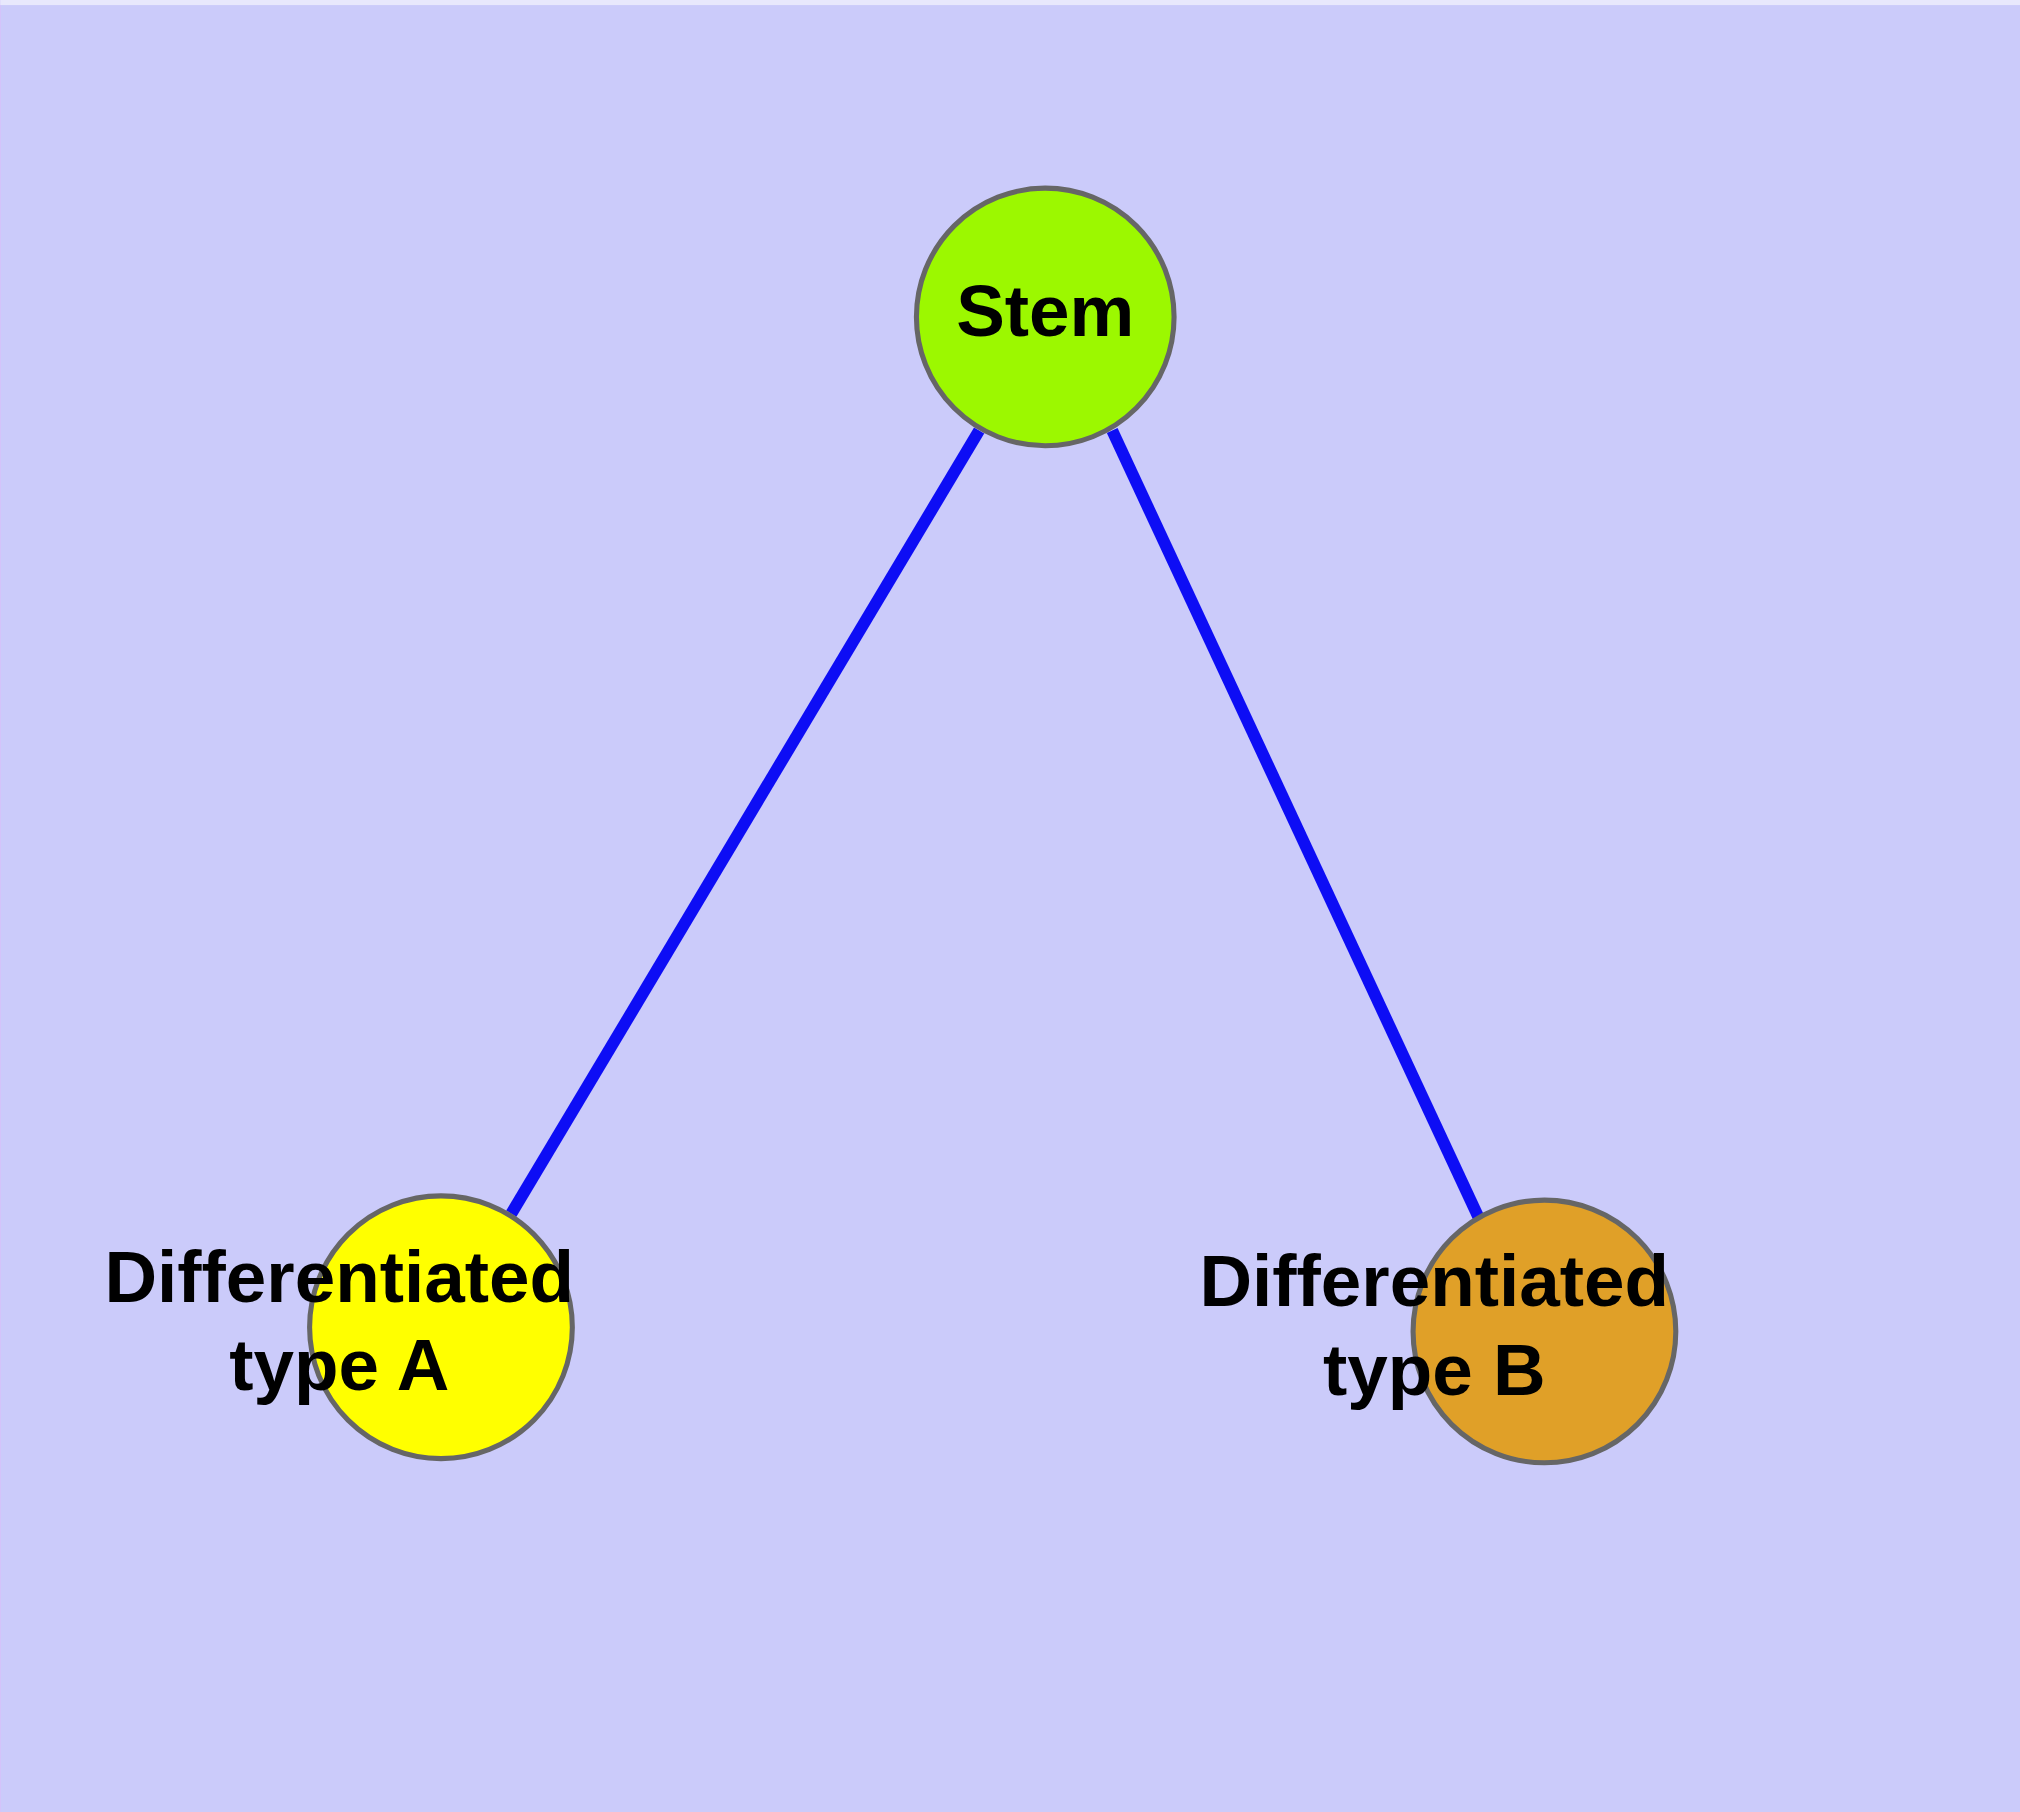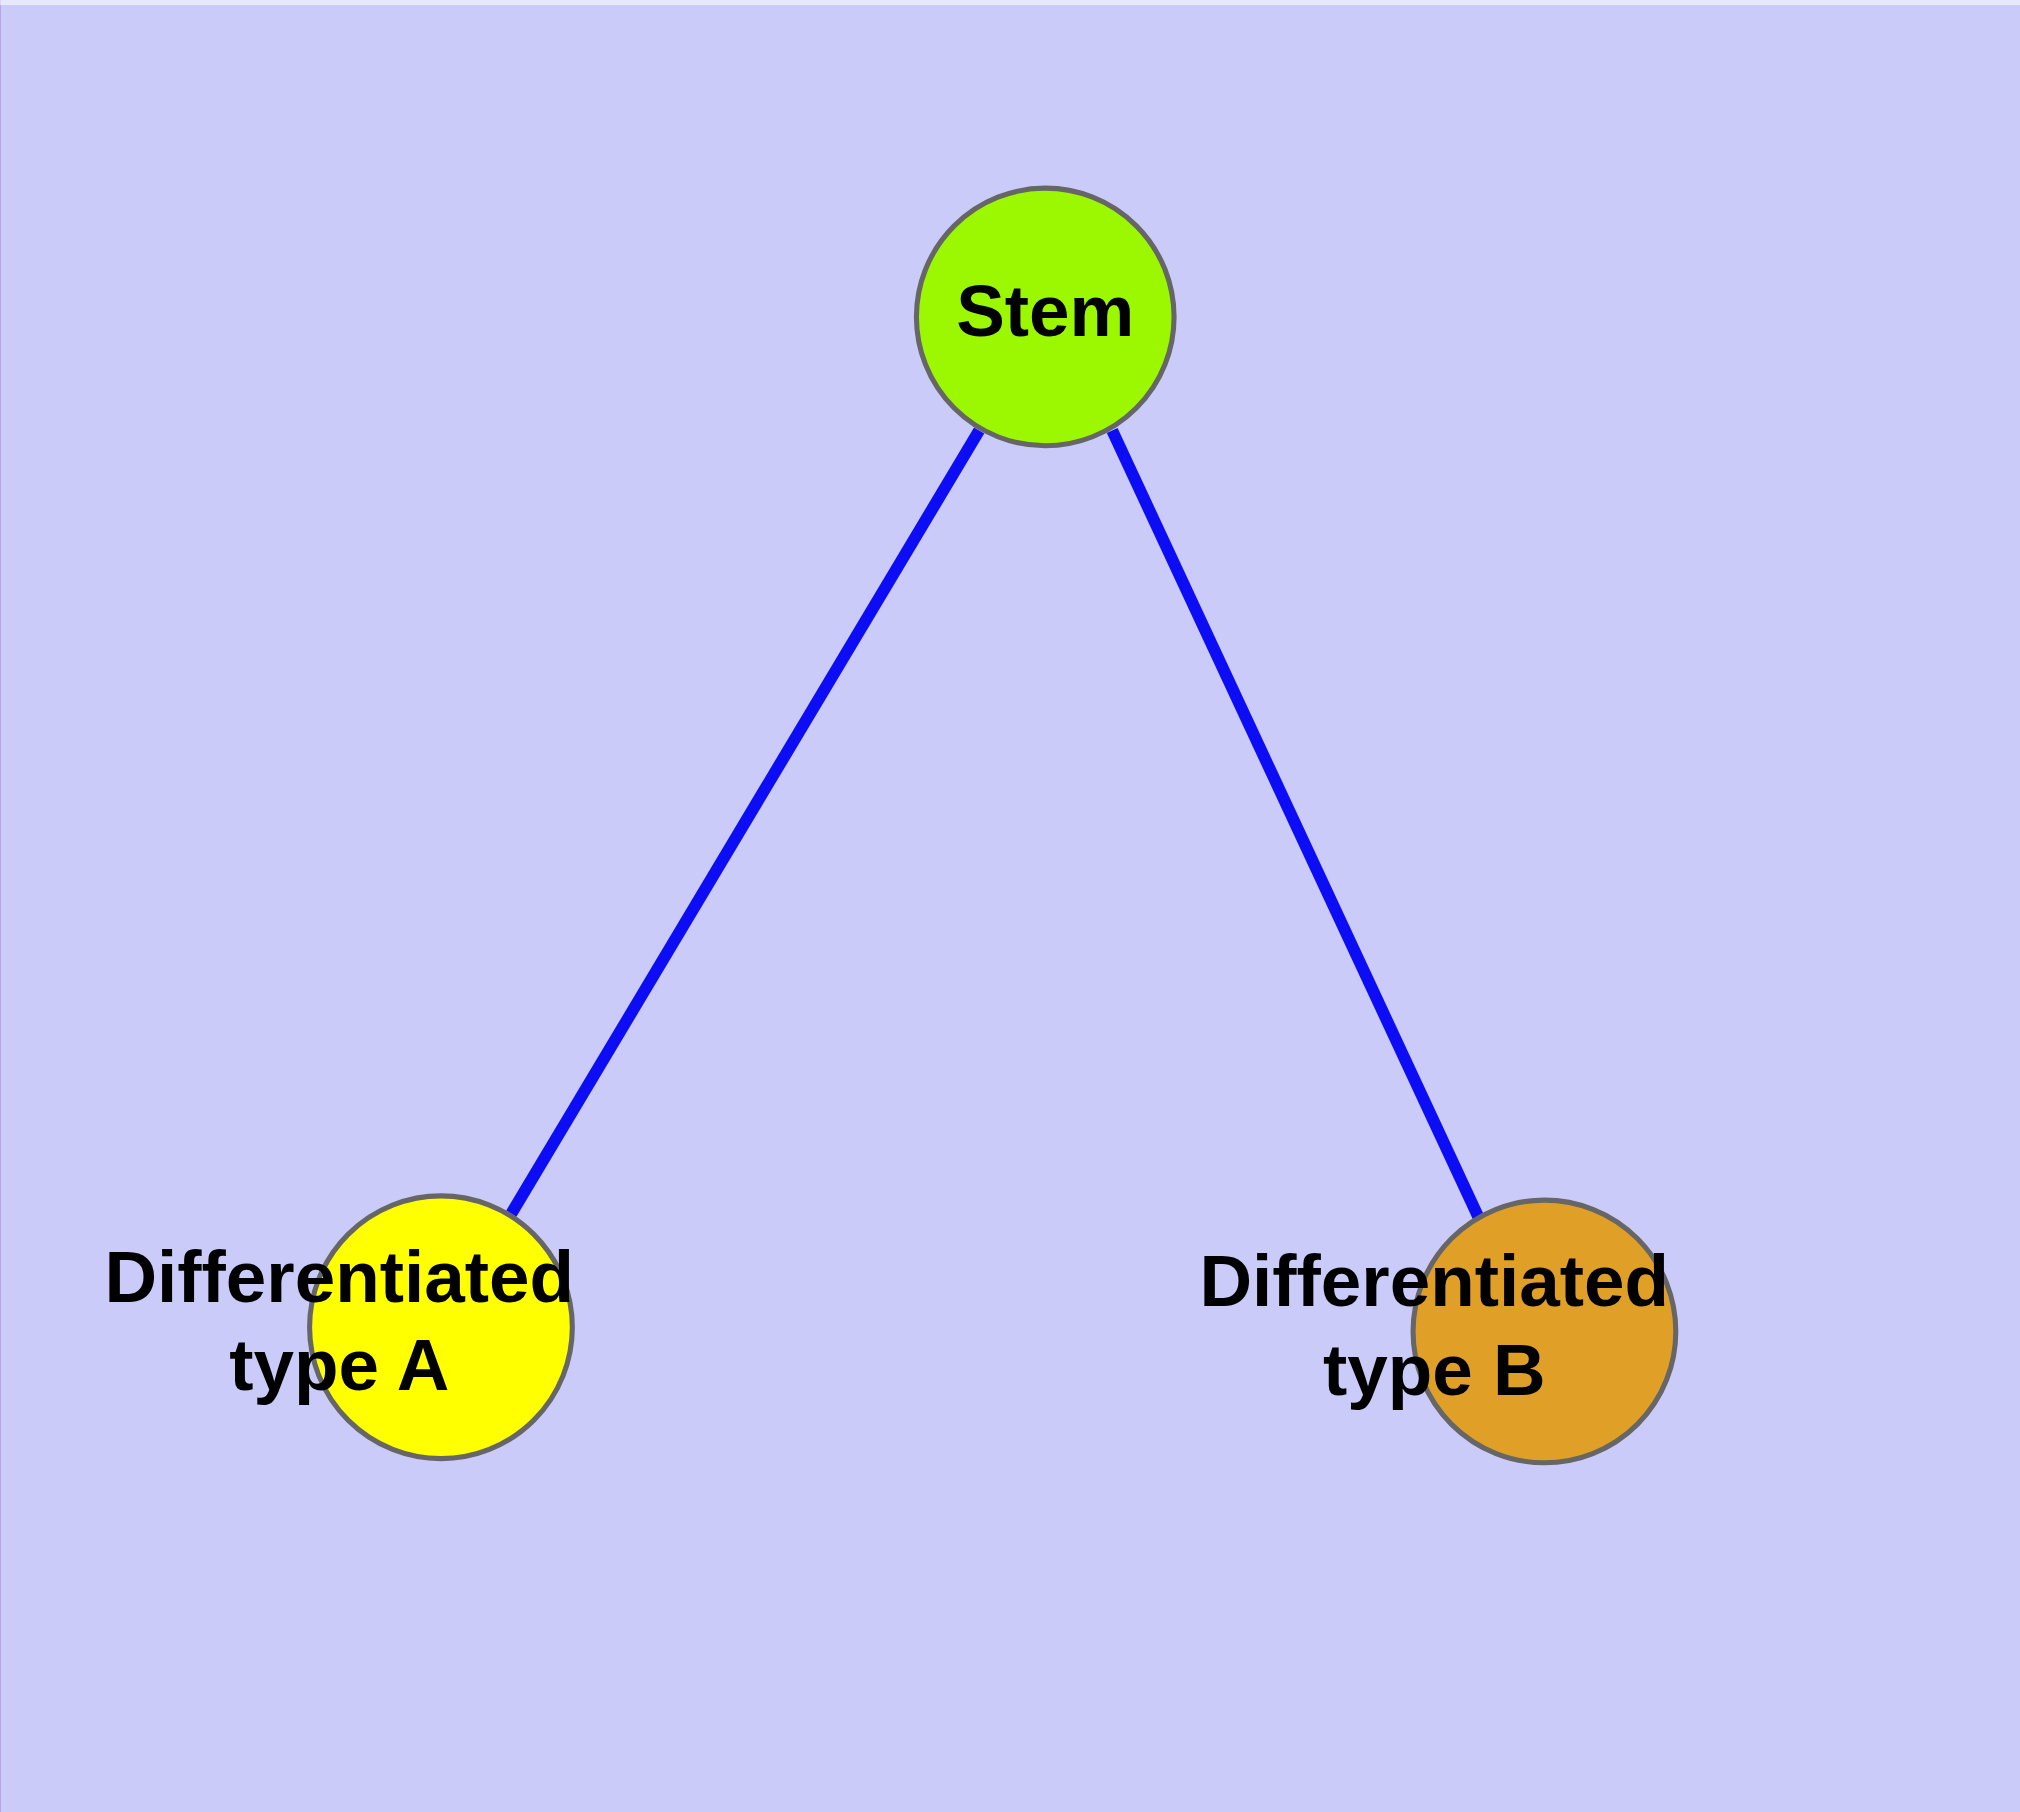"Stem" div { background: #a21caf -> #f0abfc }
